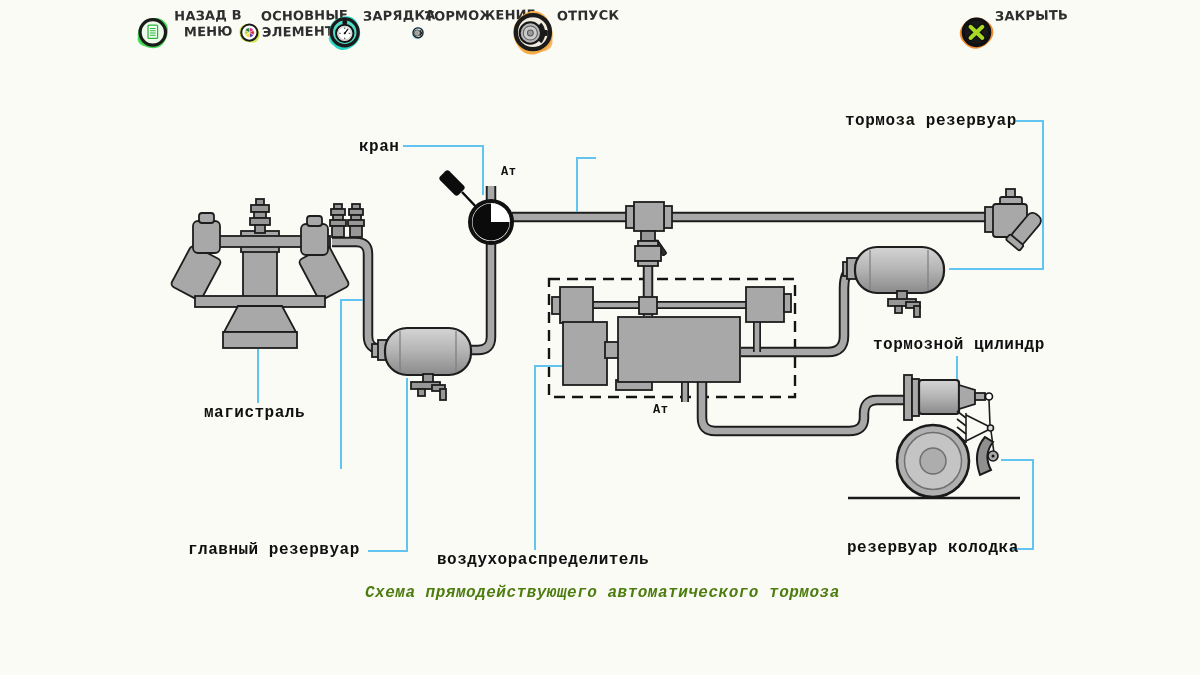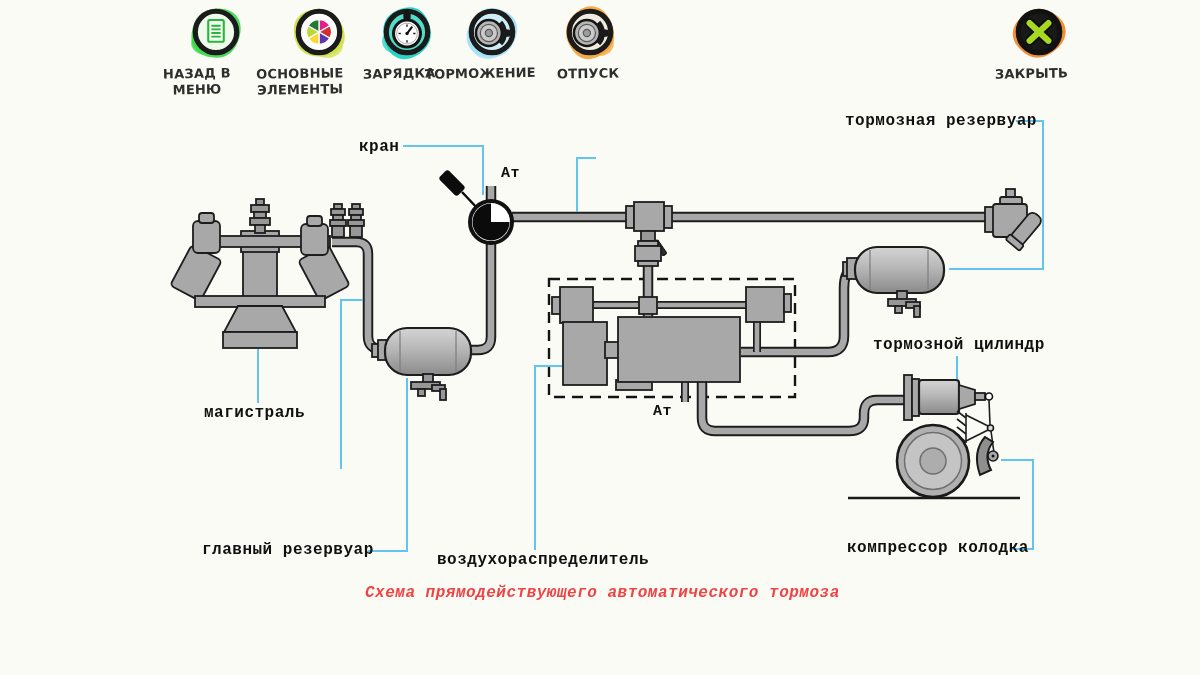"НАЗАД В МЕНЮ" .tool { align-items: flex-end -> flex-start; flex-direction: column -> row }
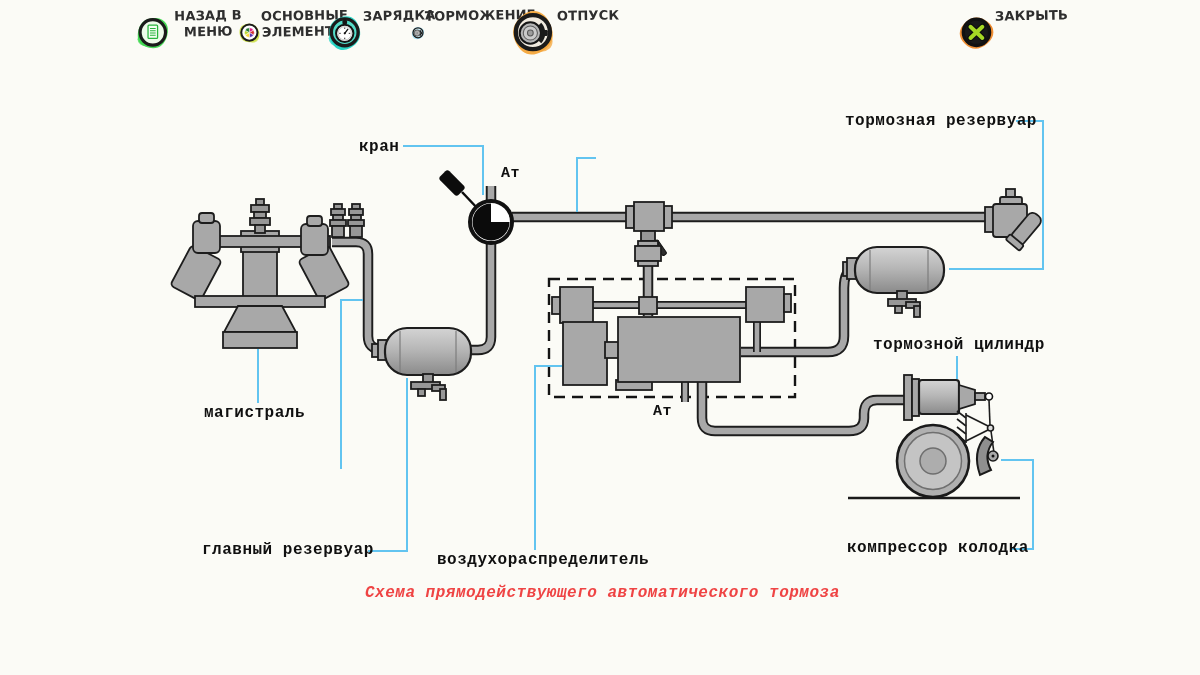"тормозная резервуар" div.dlbl { text: тормозная -> тормоза }
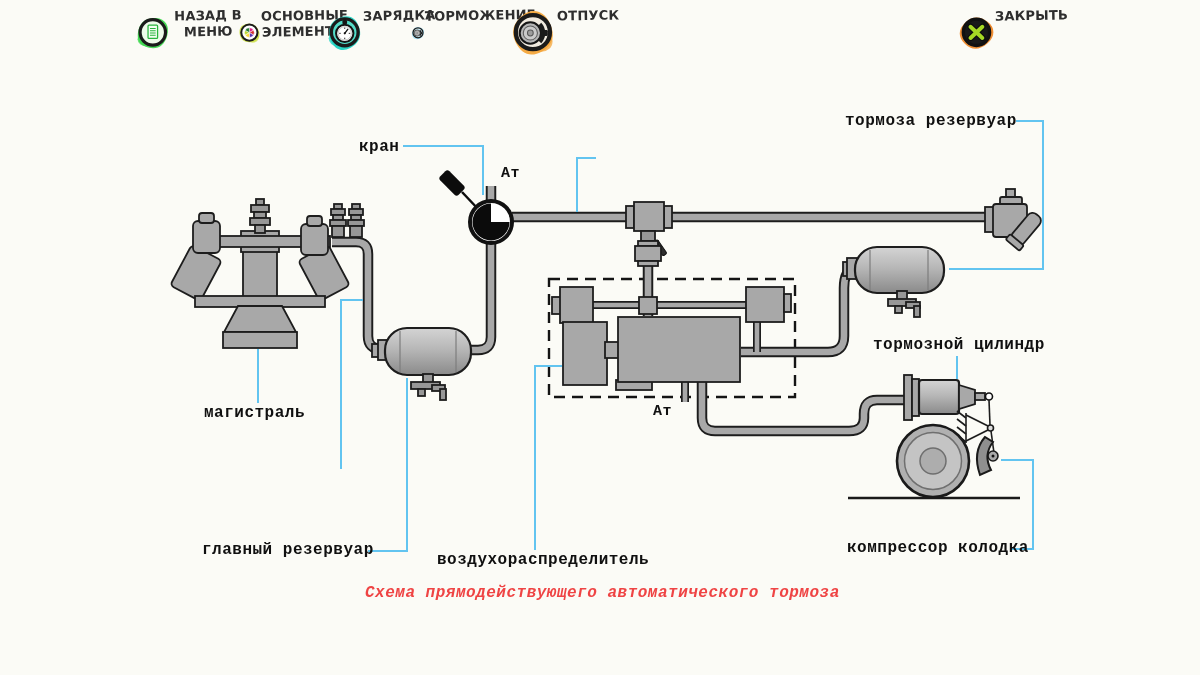"Ат" .dlbl.small { font-size: 15px -> 12px }
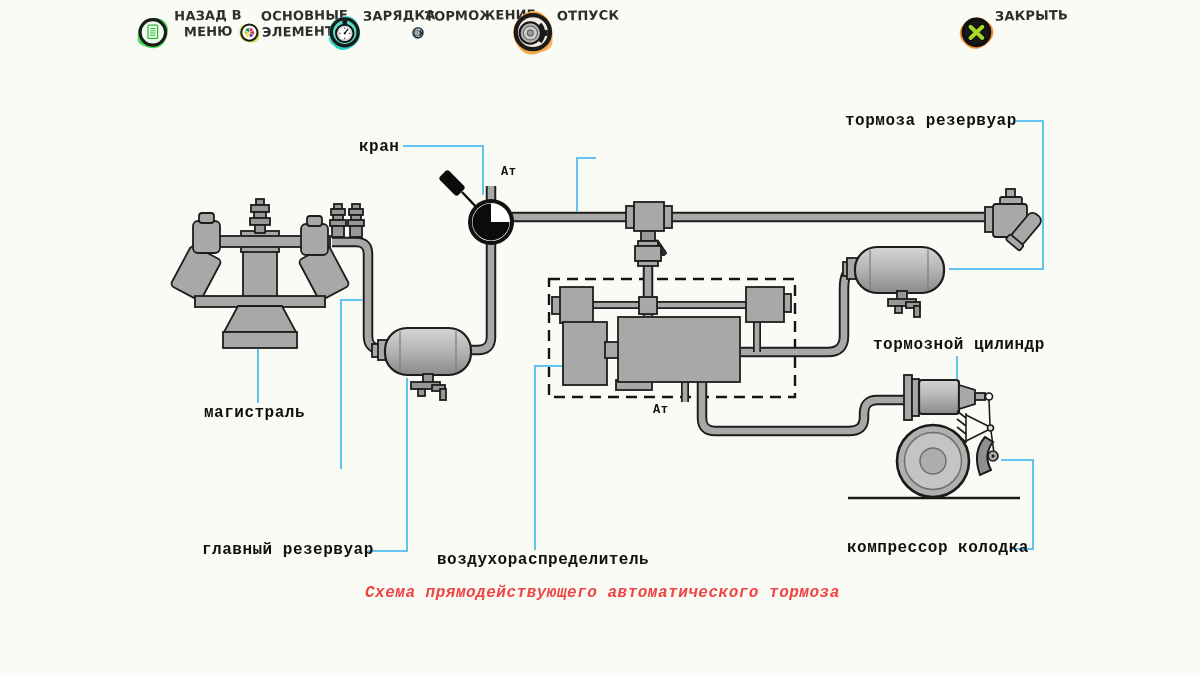"главный резервуар" div.dlbl { left: 202px -> 188px }
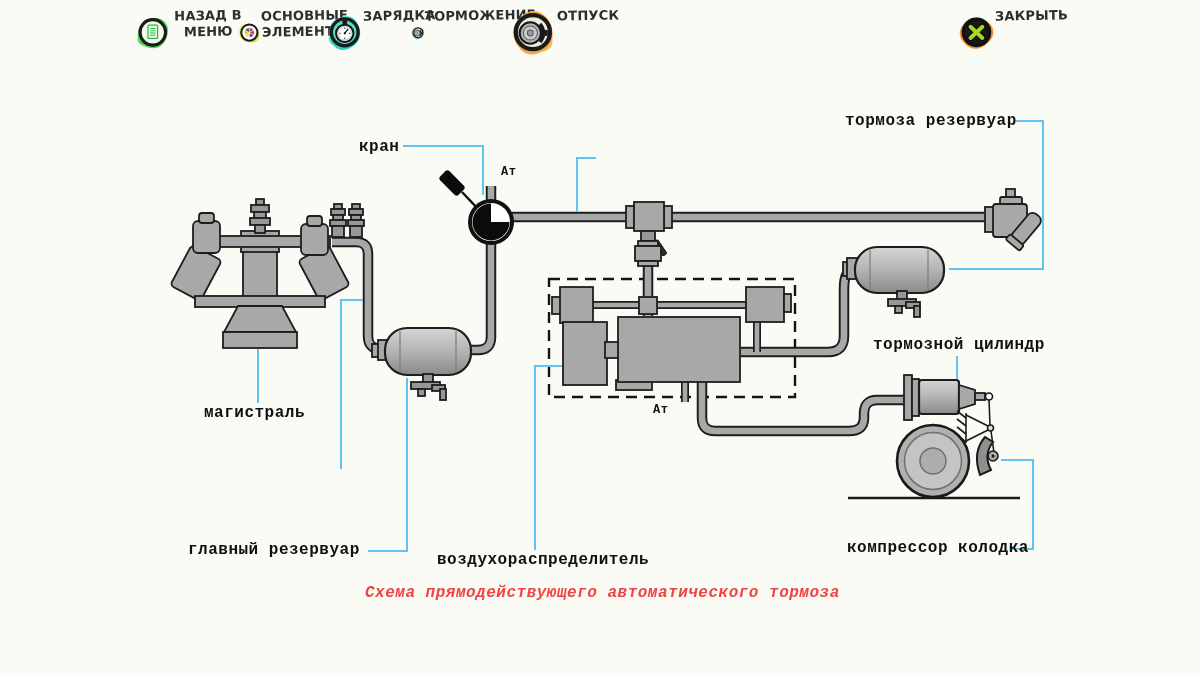"компрессор колодка" div.dlbl { text: компрессор -> резервуар }
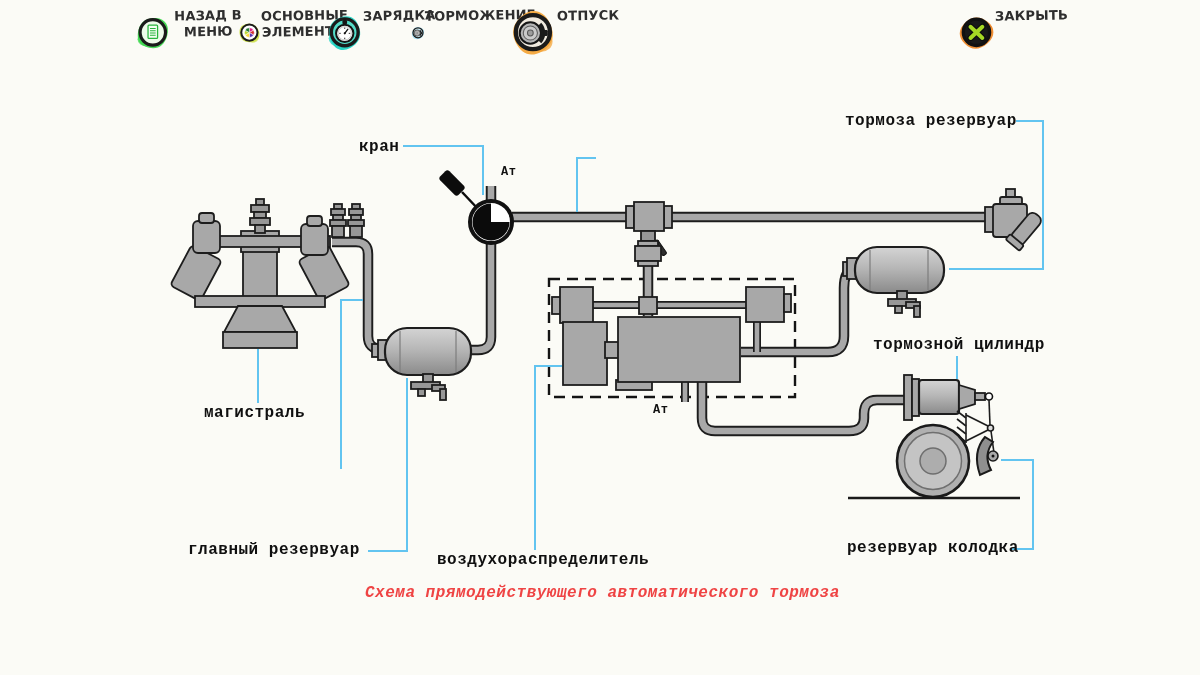"Схема прямодействующего автоматического" .caption { color: #ef4444 -> #4d7c0f }
